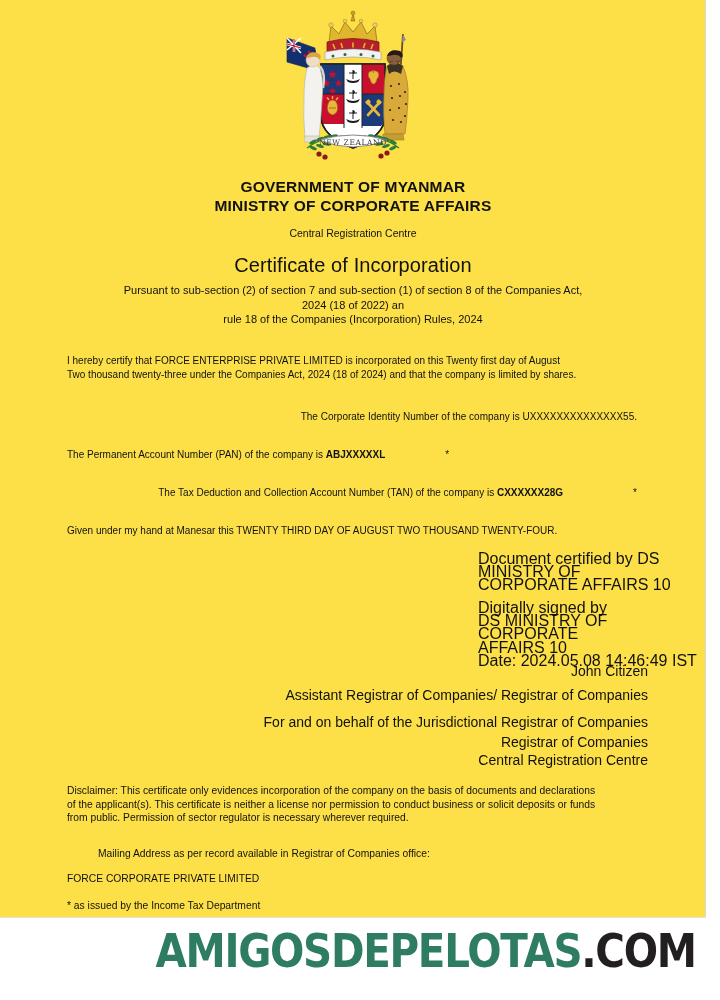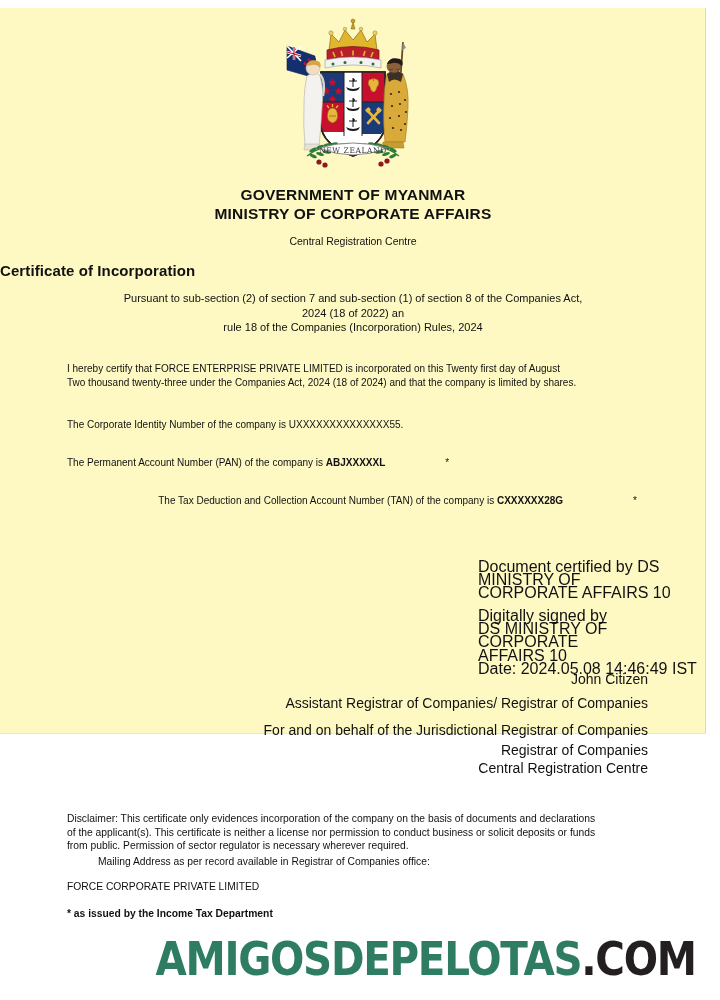"NEW ZEALAND" .page { background: #fef9c3 -> #fde047; height: 726px -> 918px; top: 8px -> 0 }
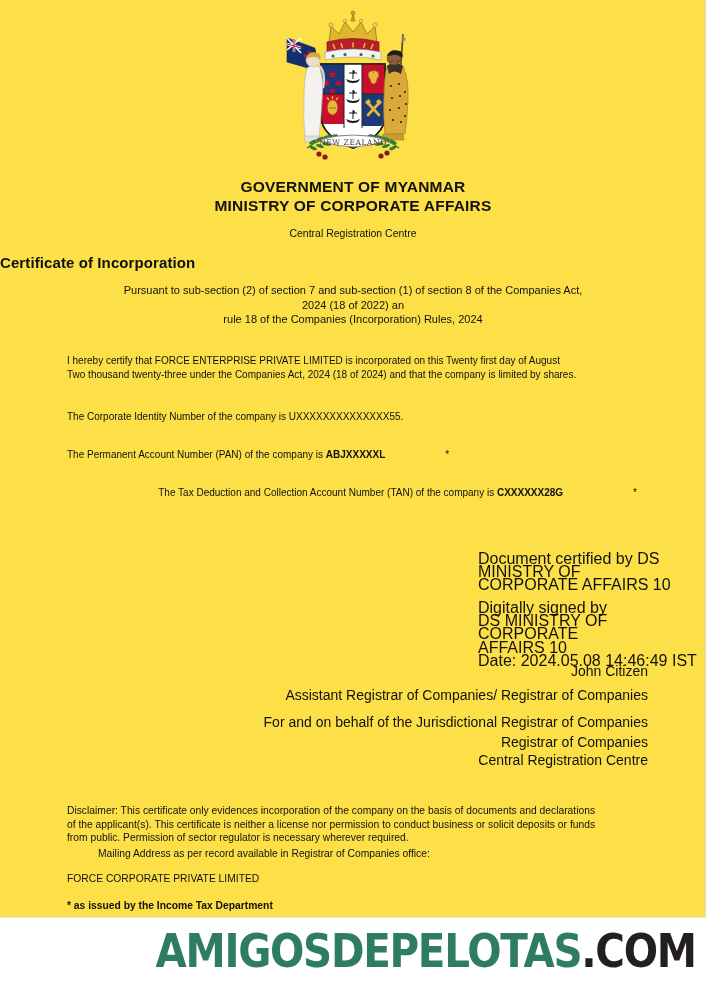"Certificate of Incorporation" .cert-title { font-size: 15px -> 20px; font-weight: bold -> normal; text-align: none -> center }
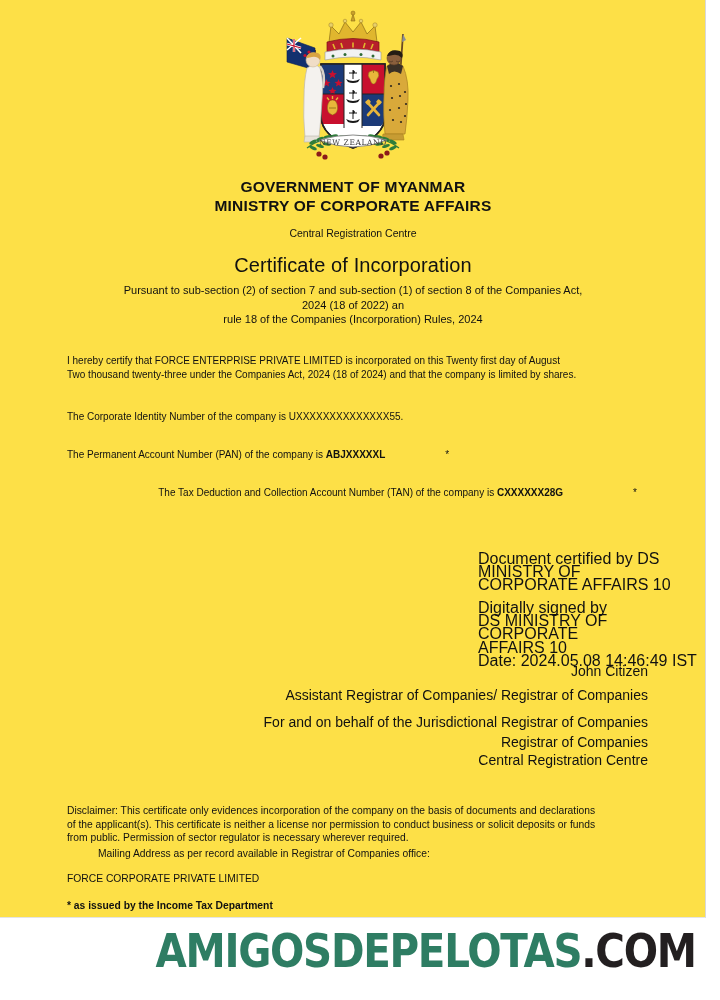"The Corporate Identity Number of" .p-cin { text-align: none -> right }
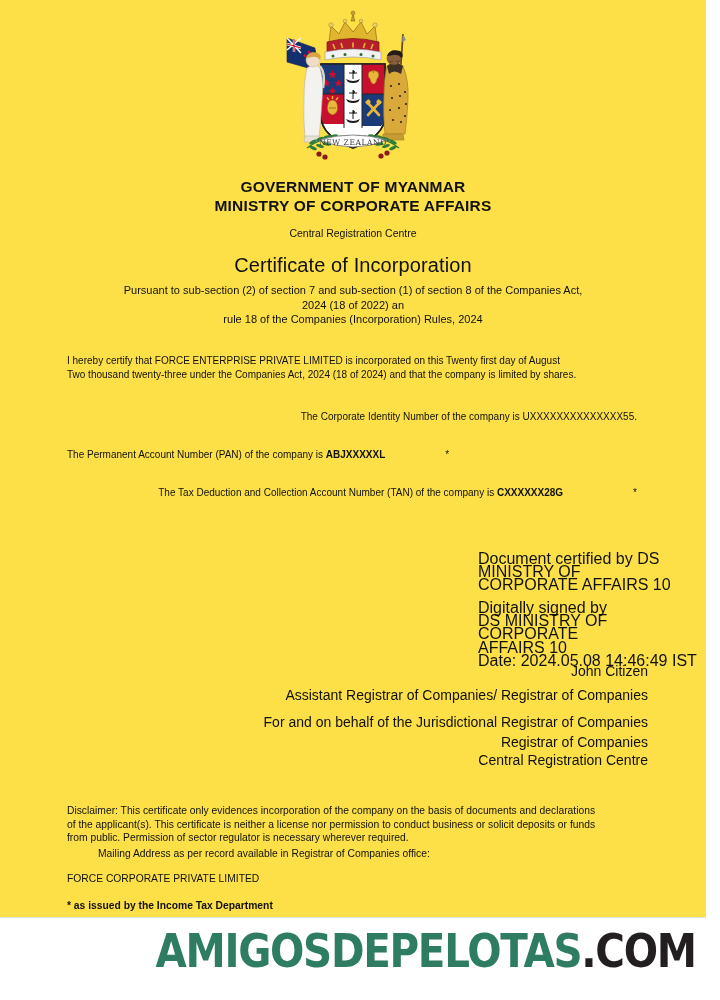"Given under my hand at" div.body-block { html: none -> <div>Given under my hand at Manesar this TWENTY THIRD DAY OF AUGUST TWO THOUSAND TWENTY-FOUR.</div> }
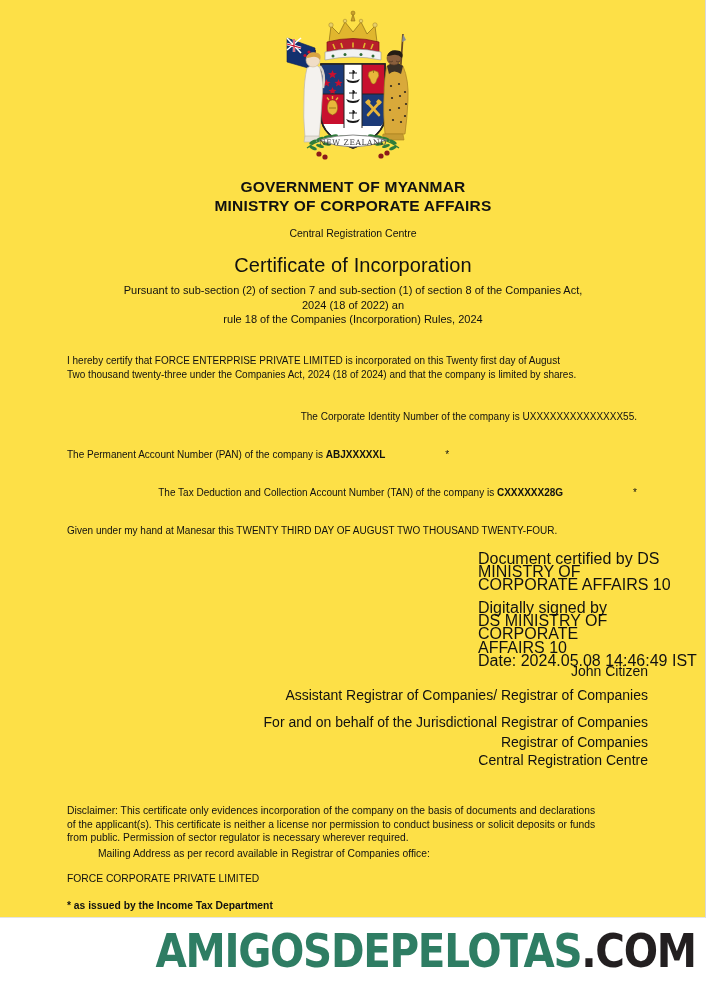"Disclaimer: This certificate only" .f-disclaimer { margin-top: 20px -> none }
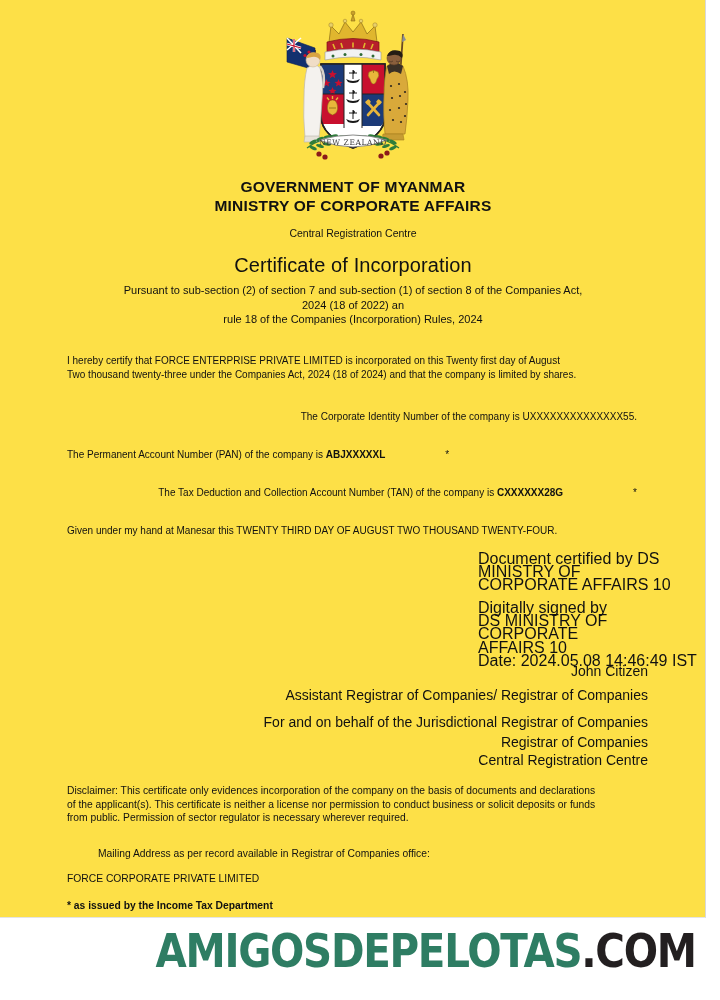"* as issued by the" .f-asissued { font-weight: bold -> none }
